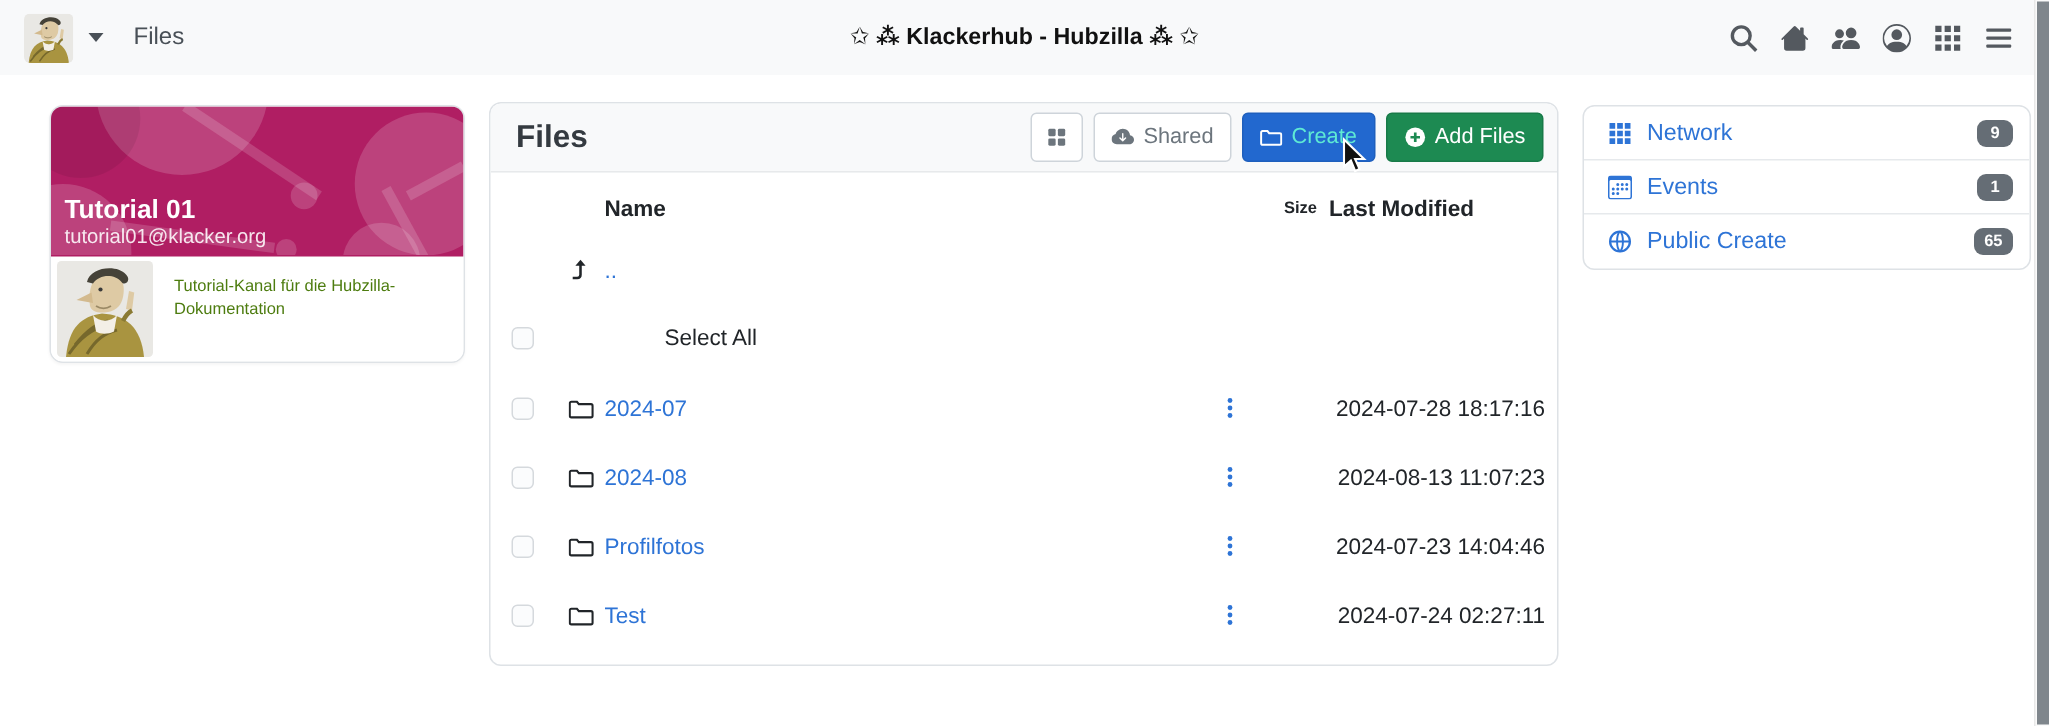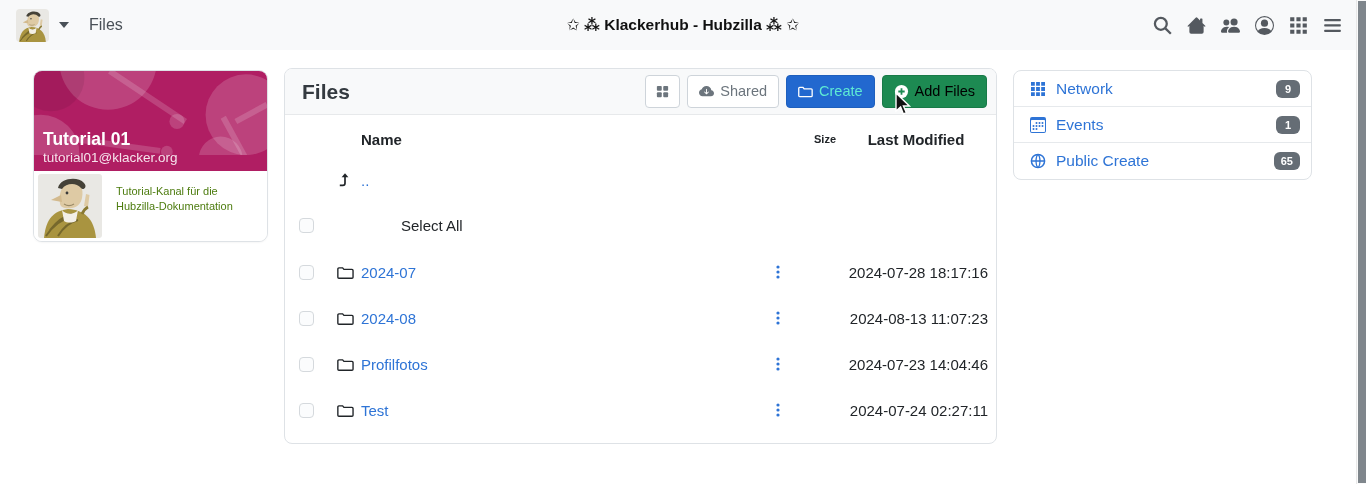"Add Files" .btn-add { color: #000000 -> #ffffff }
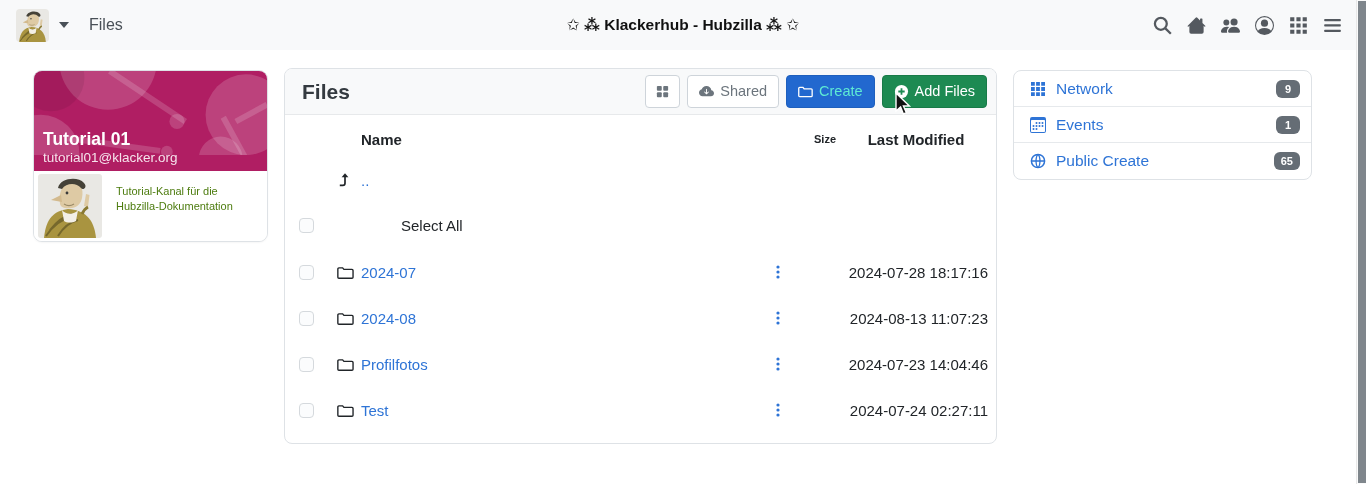"Tutorial 01" .left-col { width: 235px -> 277px }
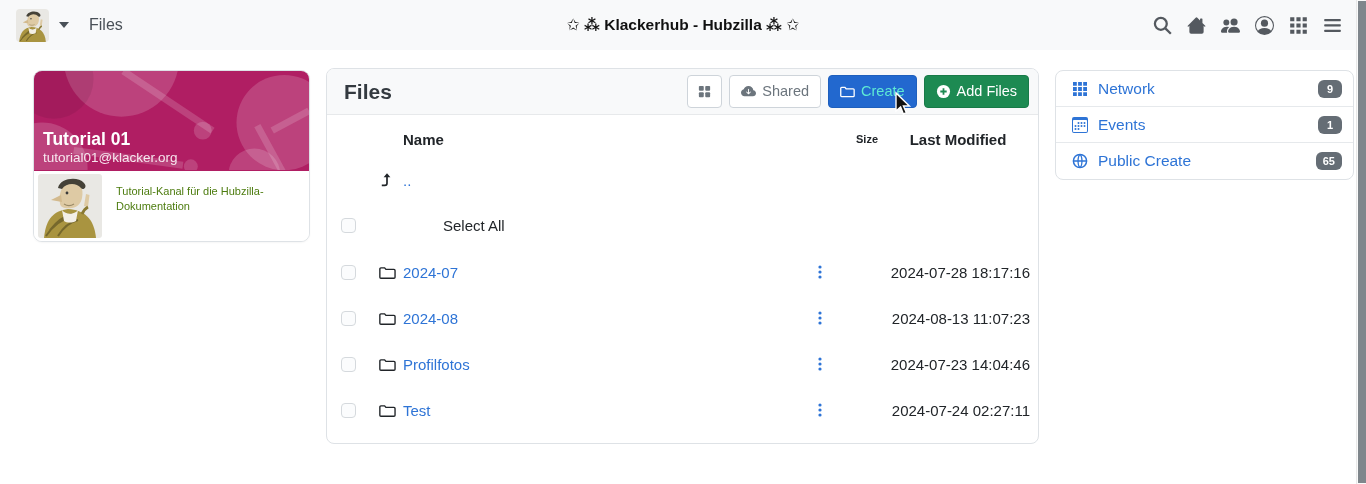"Last Modified" .hrow .c-date { text-align: center -> left }
